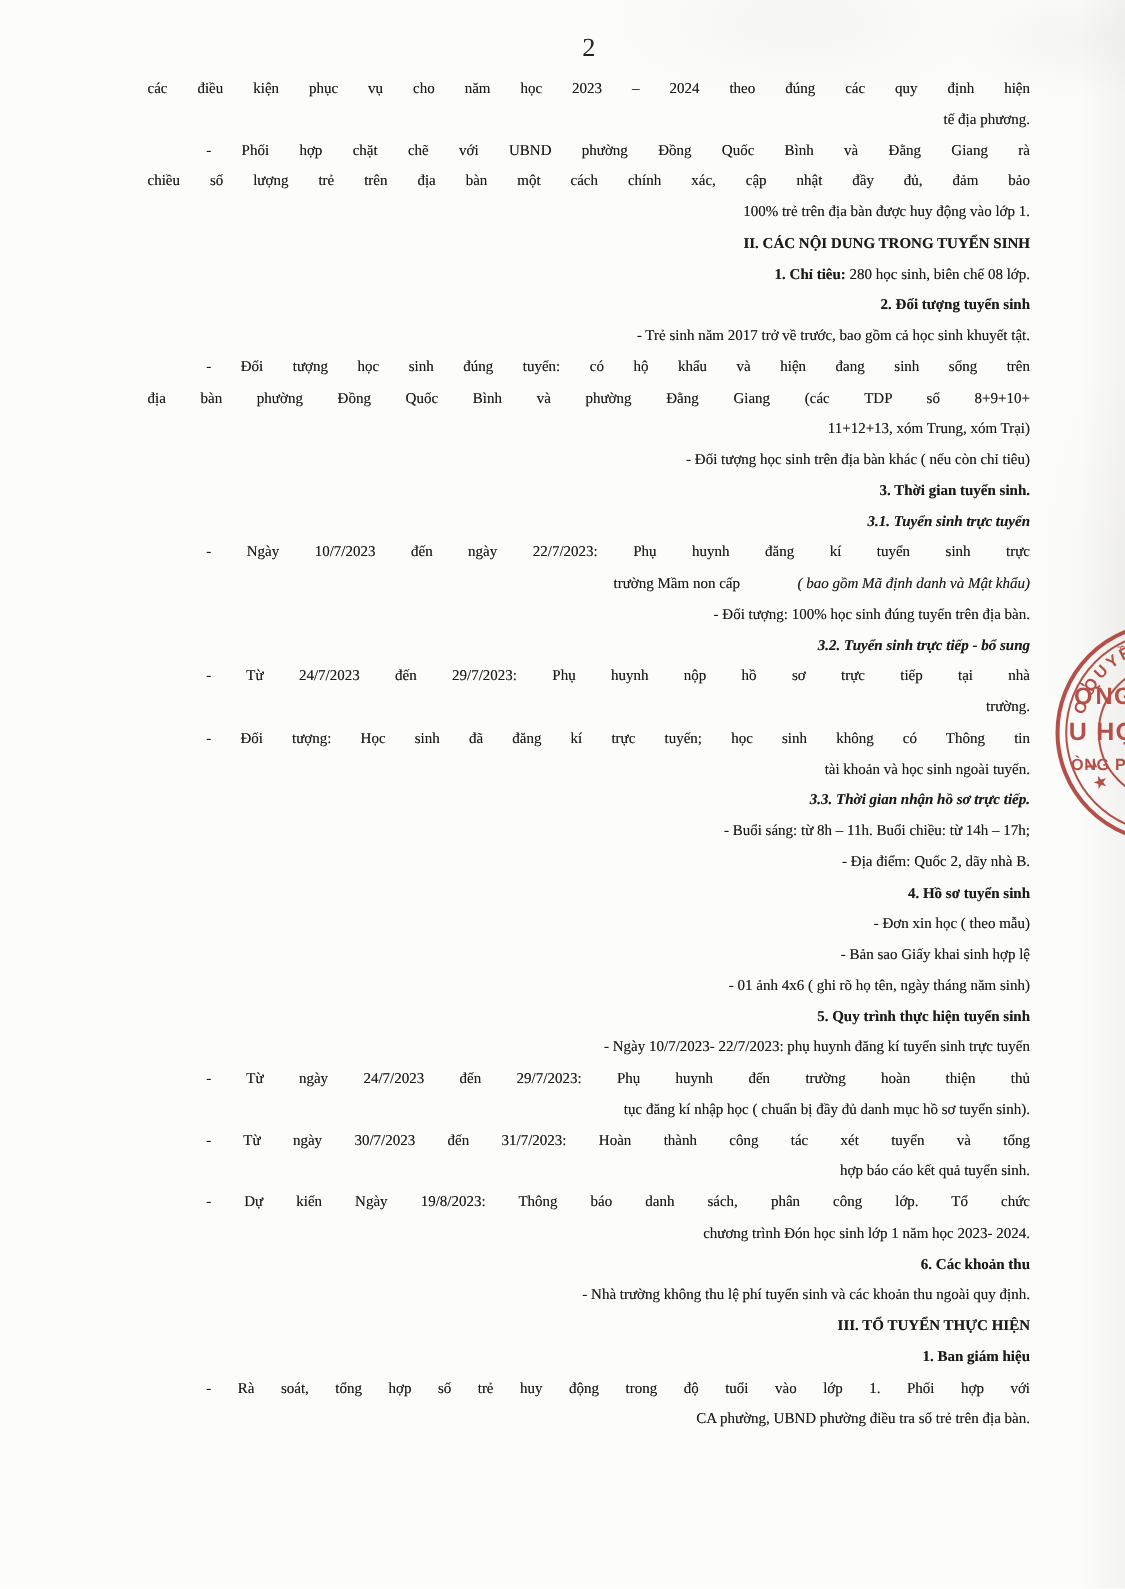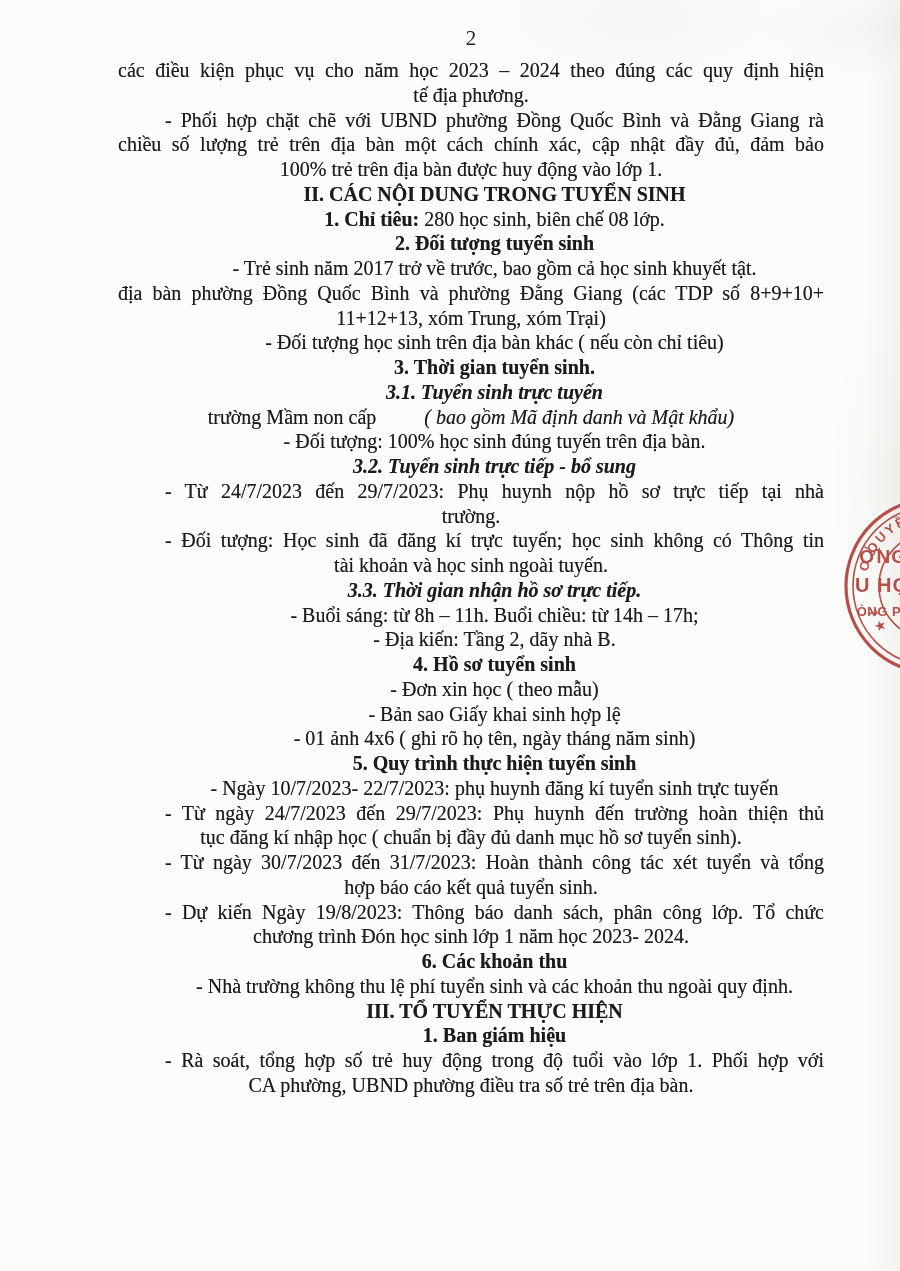"các điều kiện phục vụ" .doc-body { font-size: 20px -> 12px }
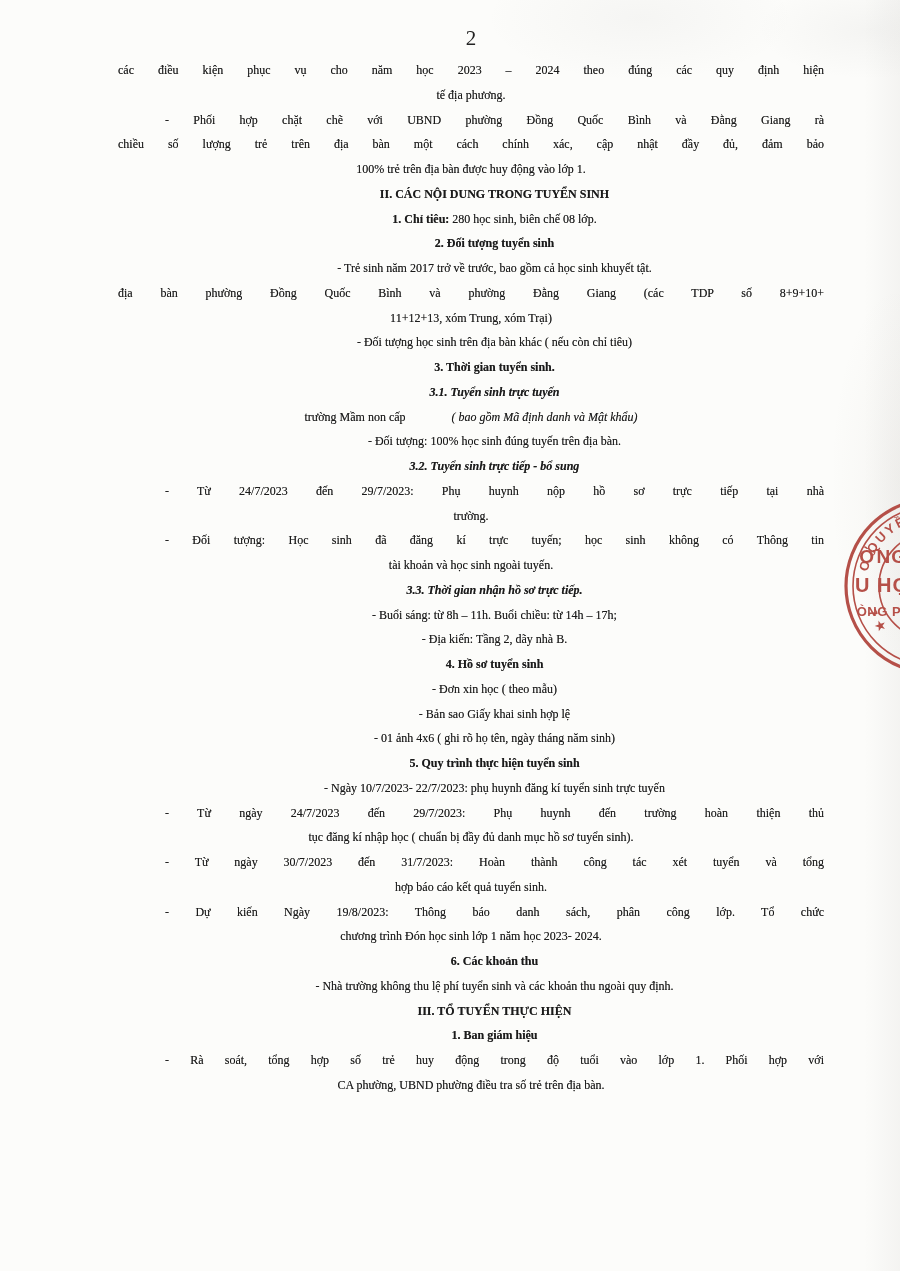"tế địa phương." .line { text-align: center -> right }
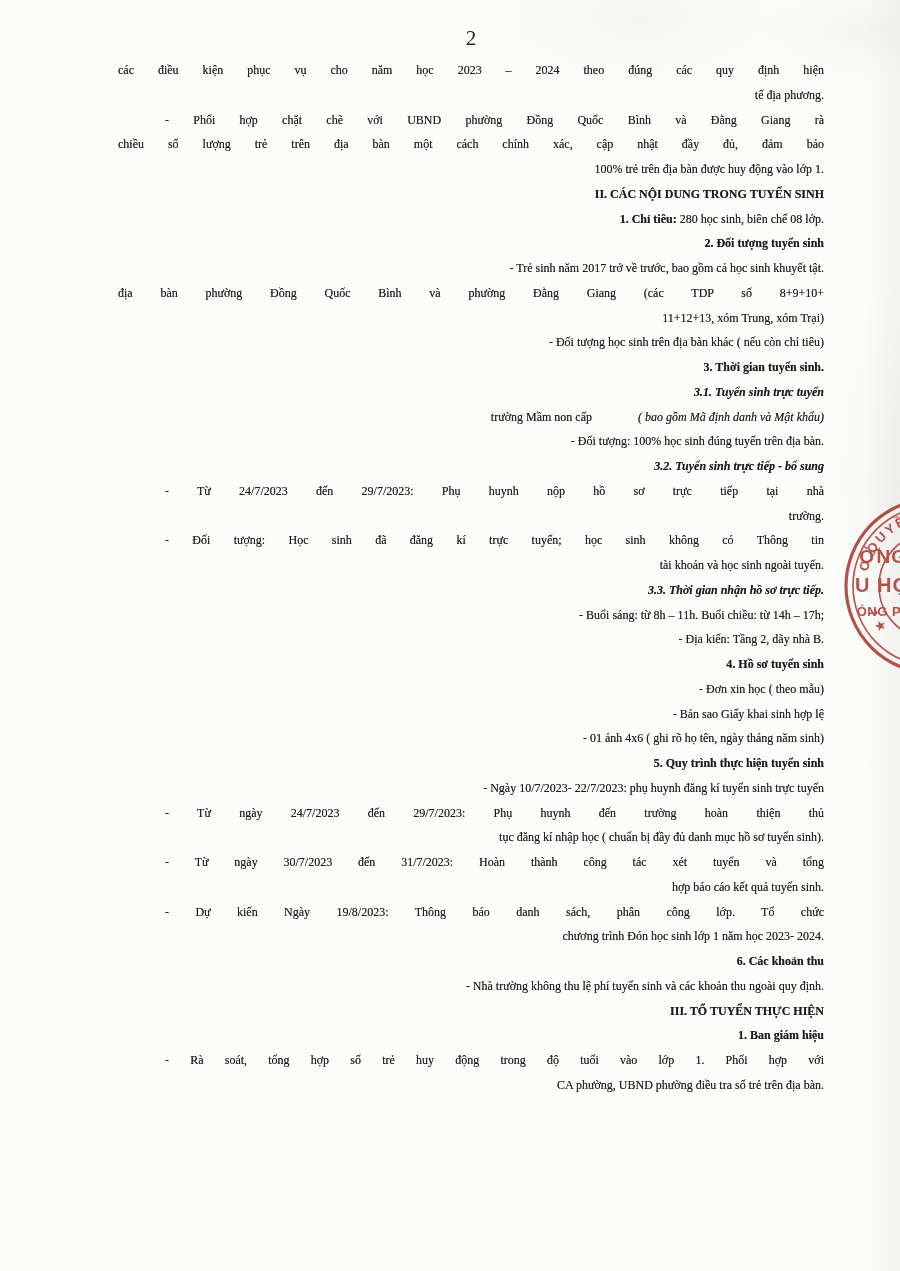"- Đối tượng học sinh đúng" div.line { html: none -> <div><span>- Đối tượng học sinh đúng tuyến: có hộ khẩu và hiện đang sinh sống trên</span></div> }
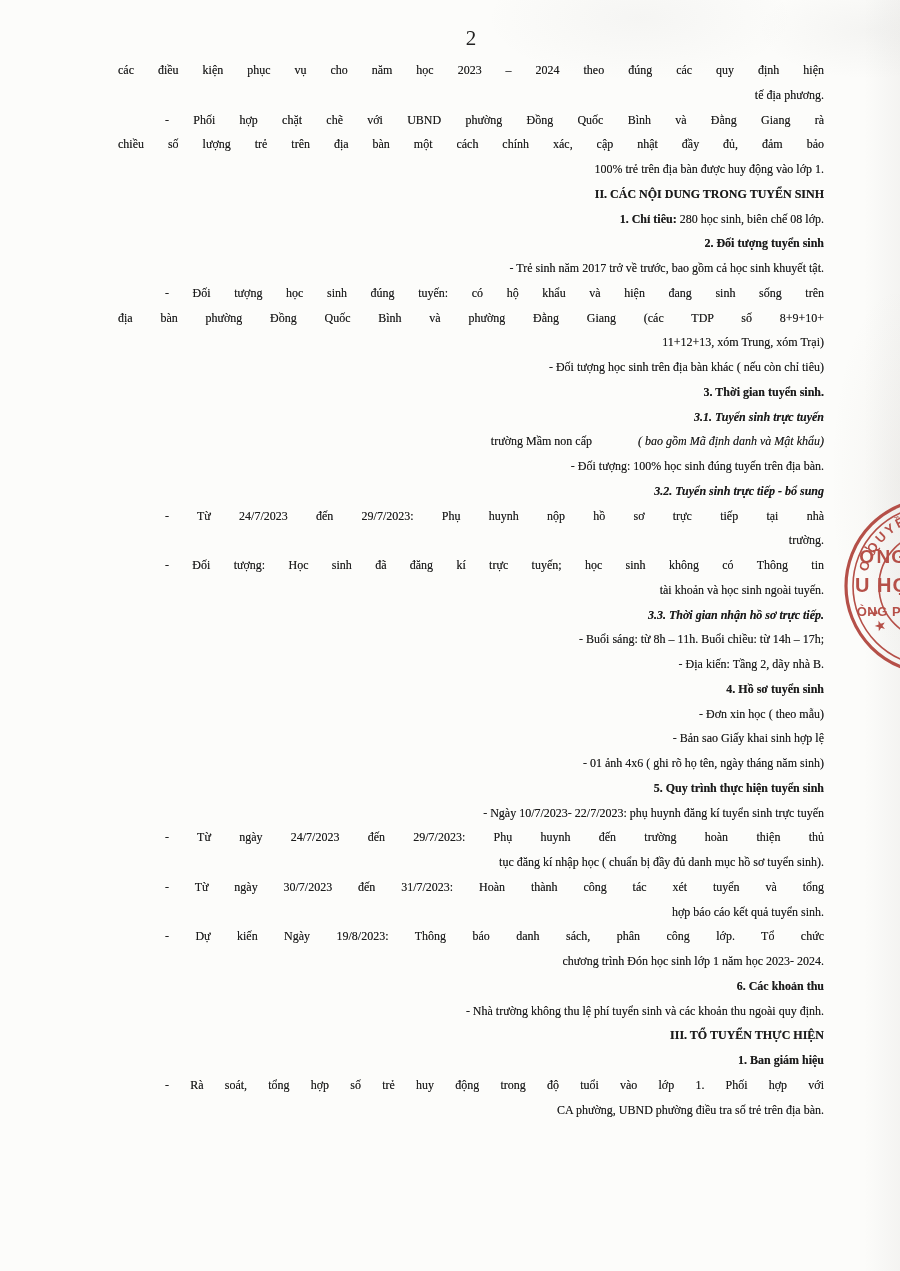"- Ngày 10/7/2023 đến ngày" div.line { html: none -> <div><span>- Ngày 10/7/2023 đến ngày 22/7/2023: Phụ huynh đăng kí tuyển sinh trực</span></div> }
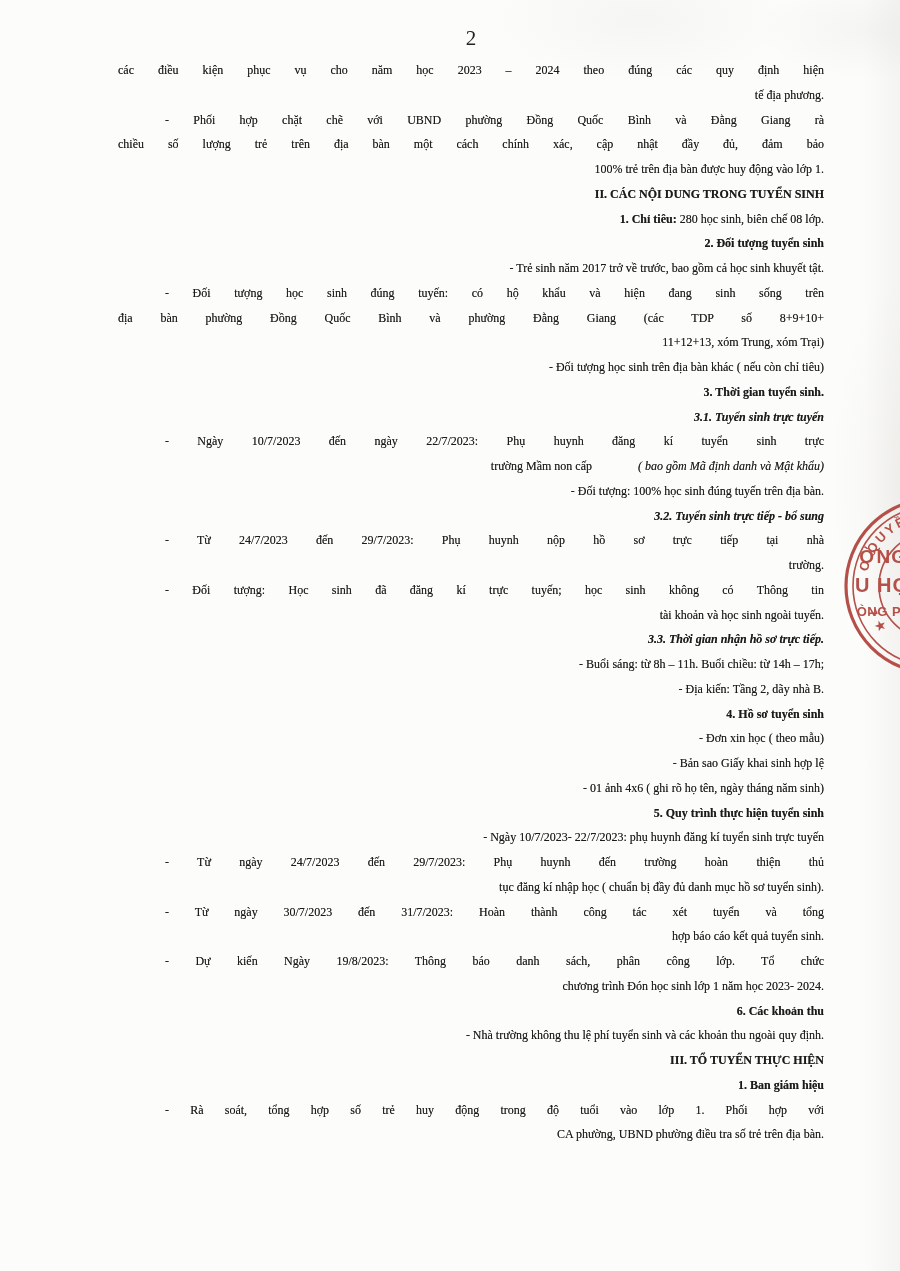"- Địa kiến: Tầng 2," span.r-normal { text: kiến: Tầng -> điểm: Quốc }
